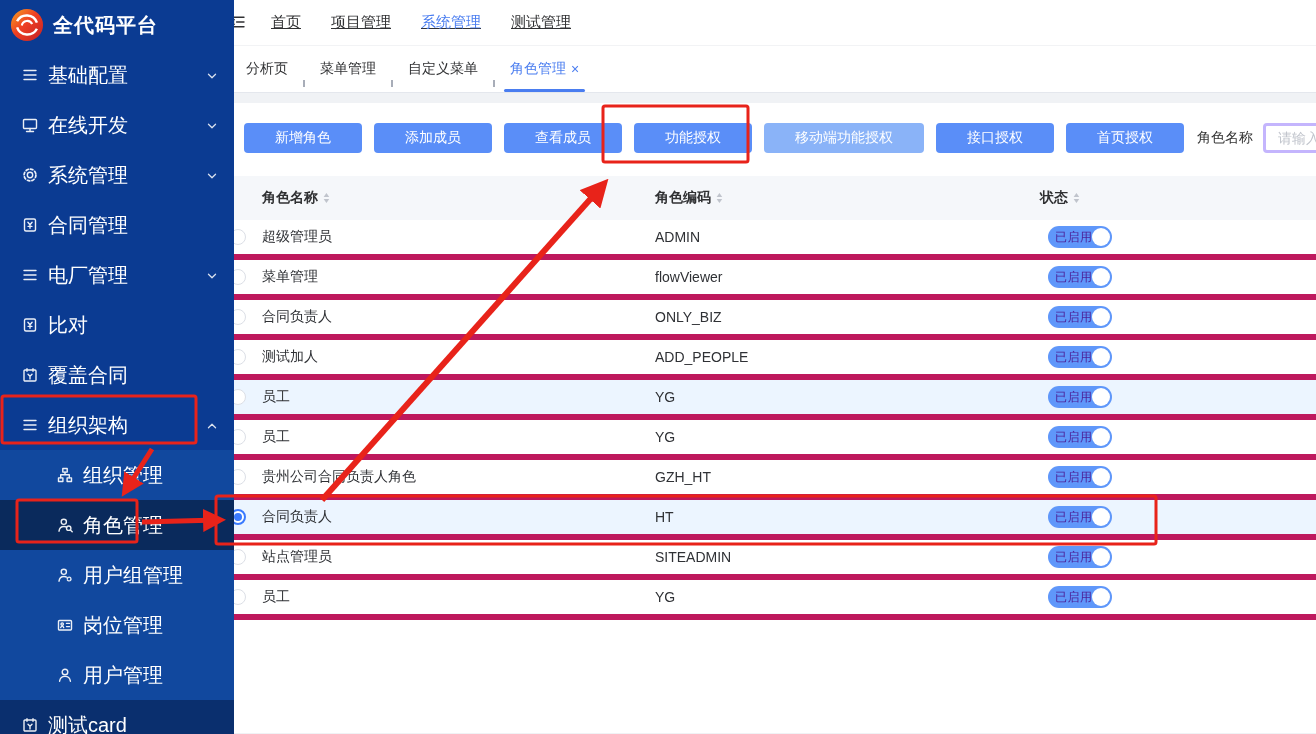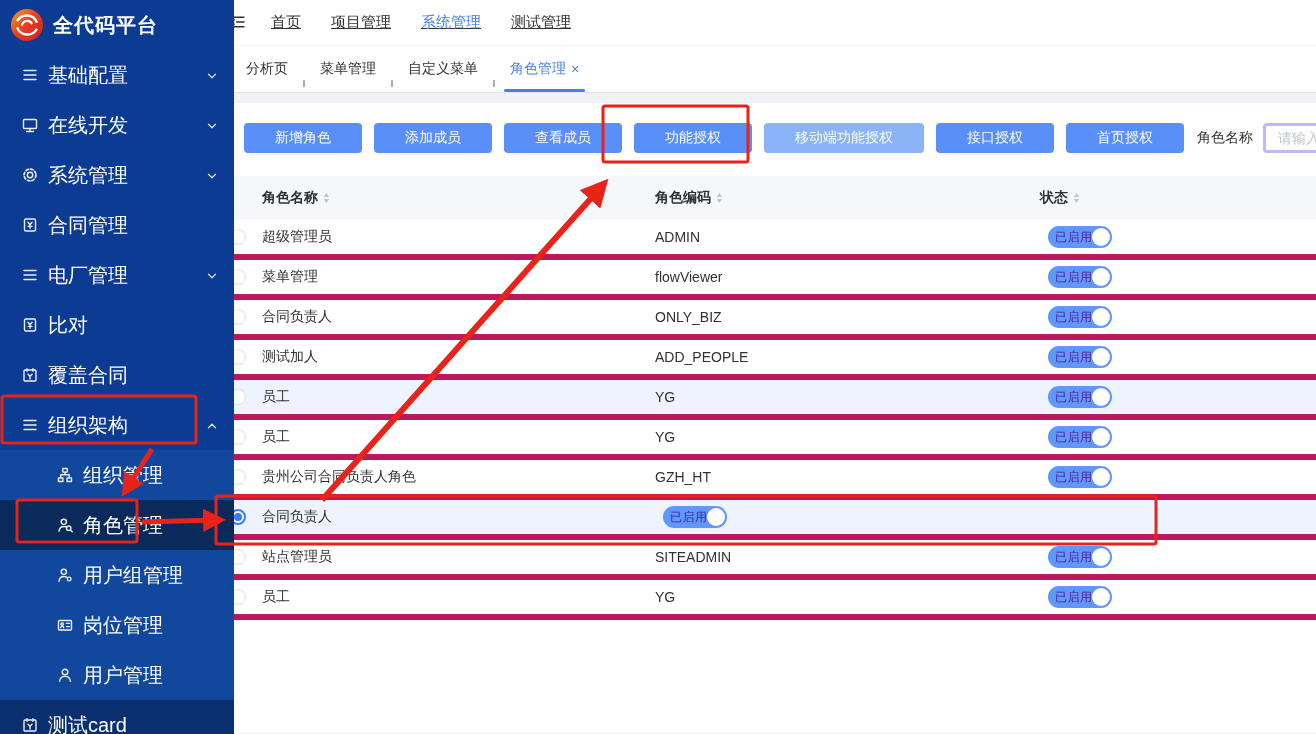"HT" span.td { html: none -> <span>HT</span> }
